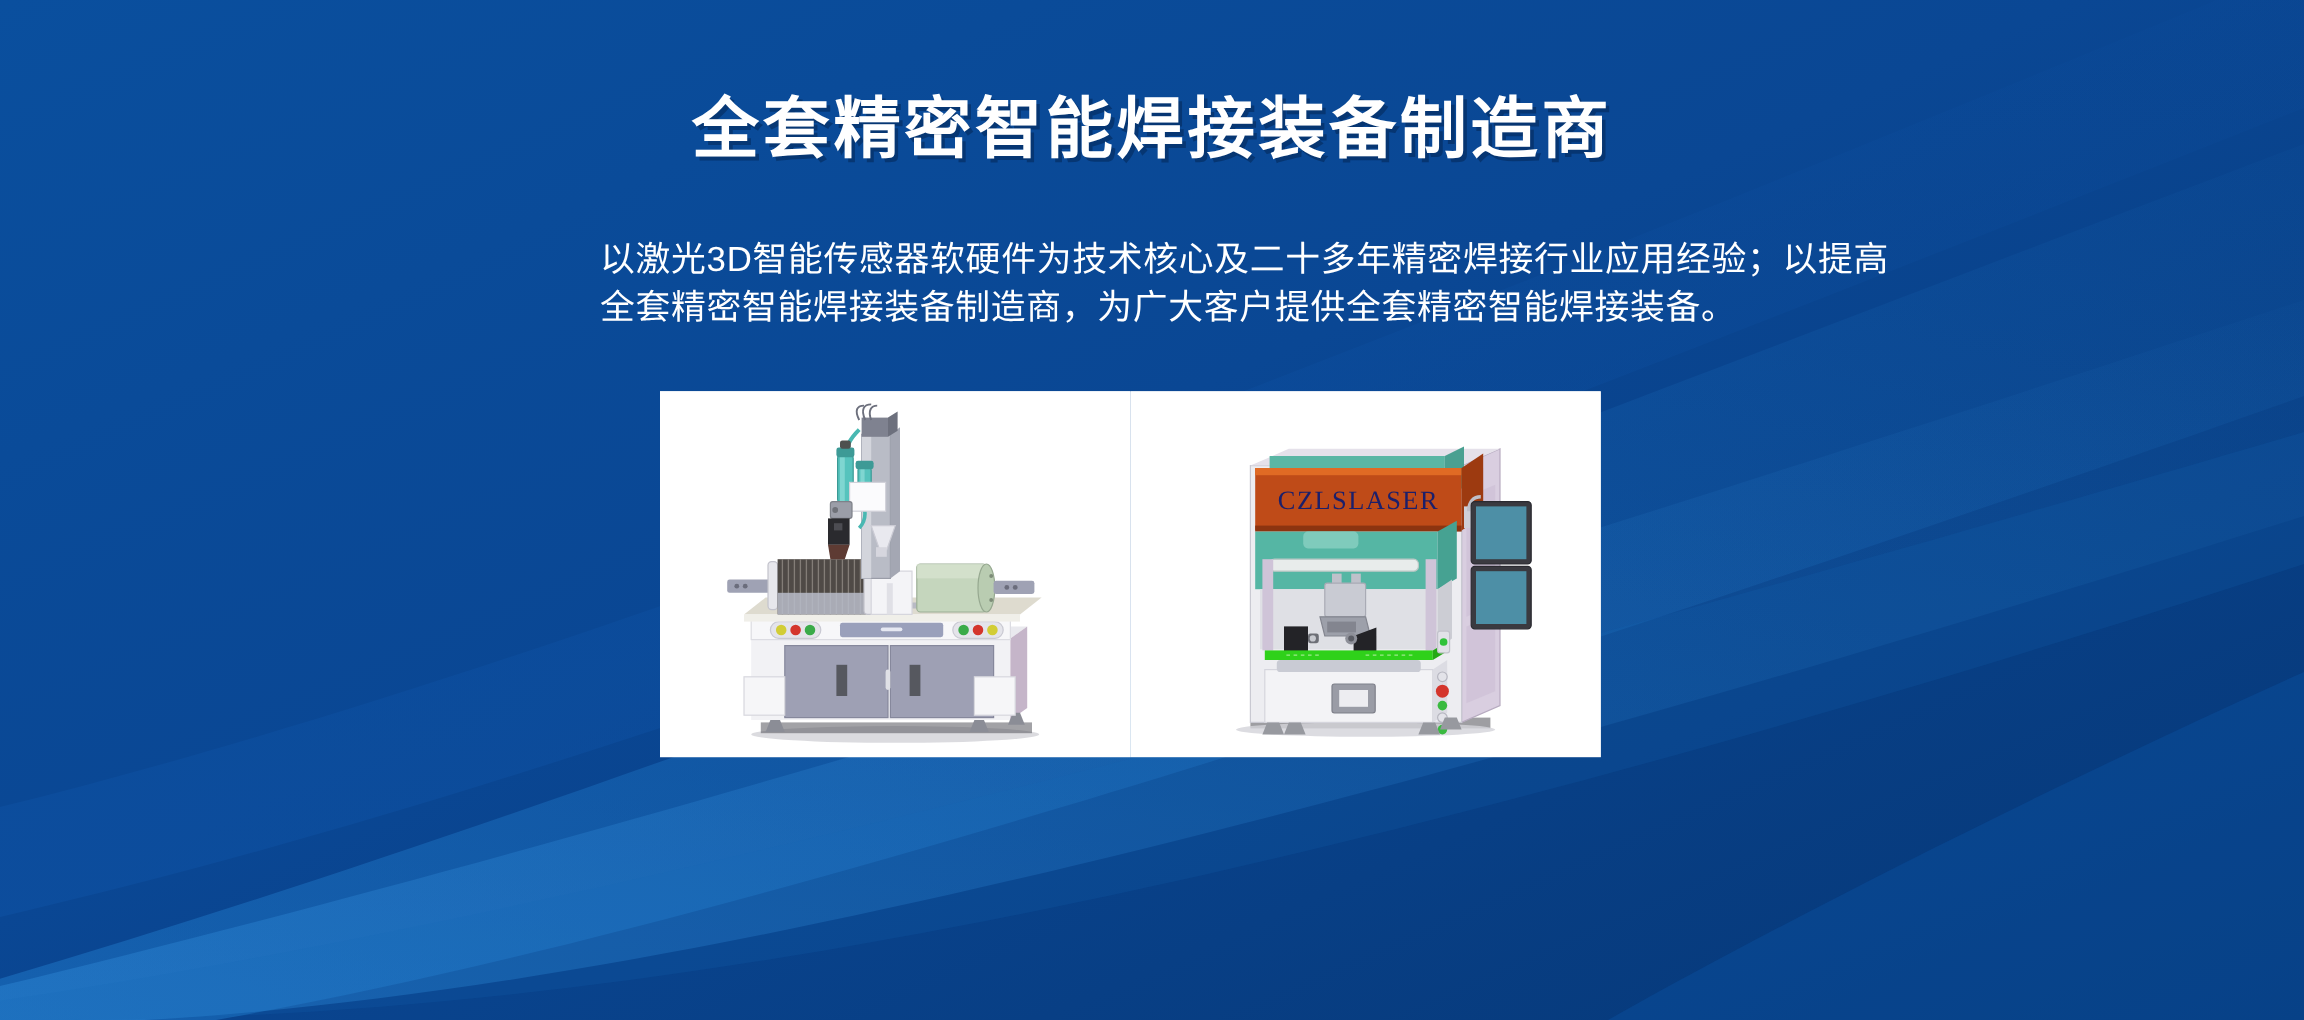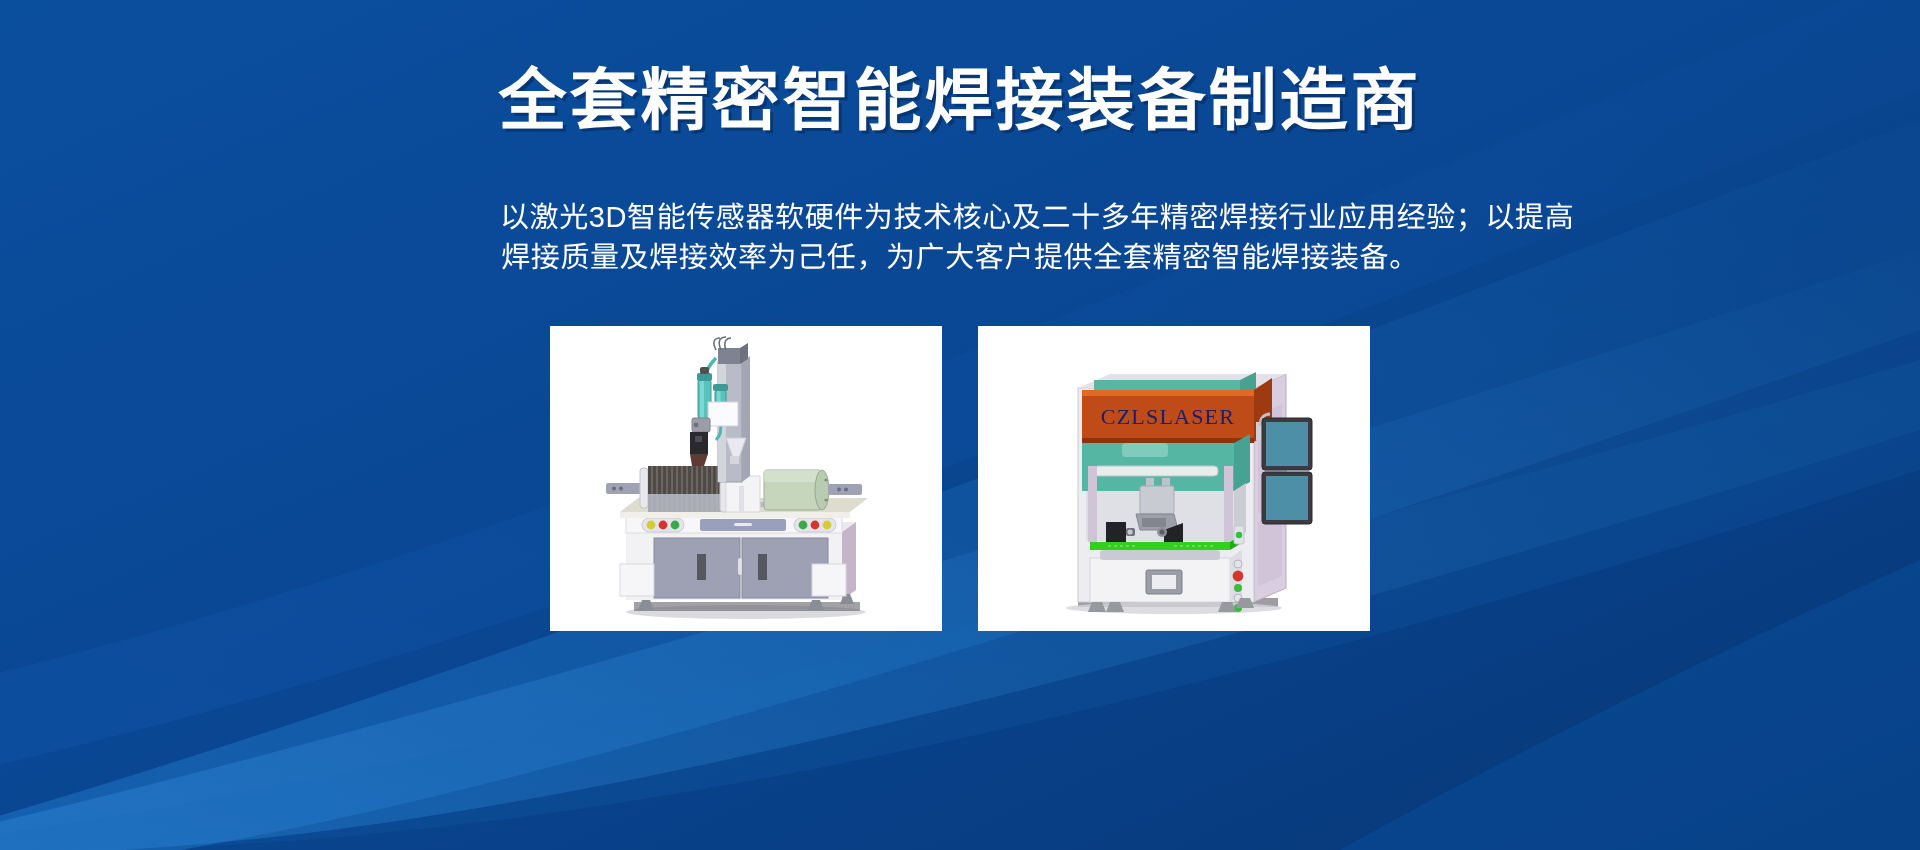"全套精密智能焊接装备制造商" .headline { font-family: none -> Liberation Serif, serif; font-size: 68px -> 56px; margin: 0 -> 16px }
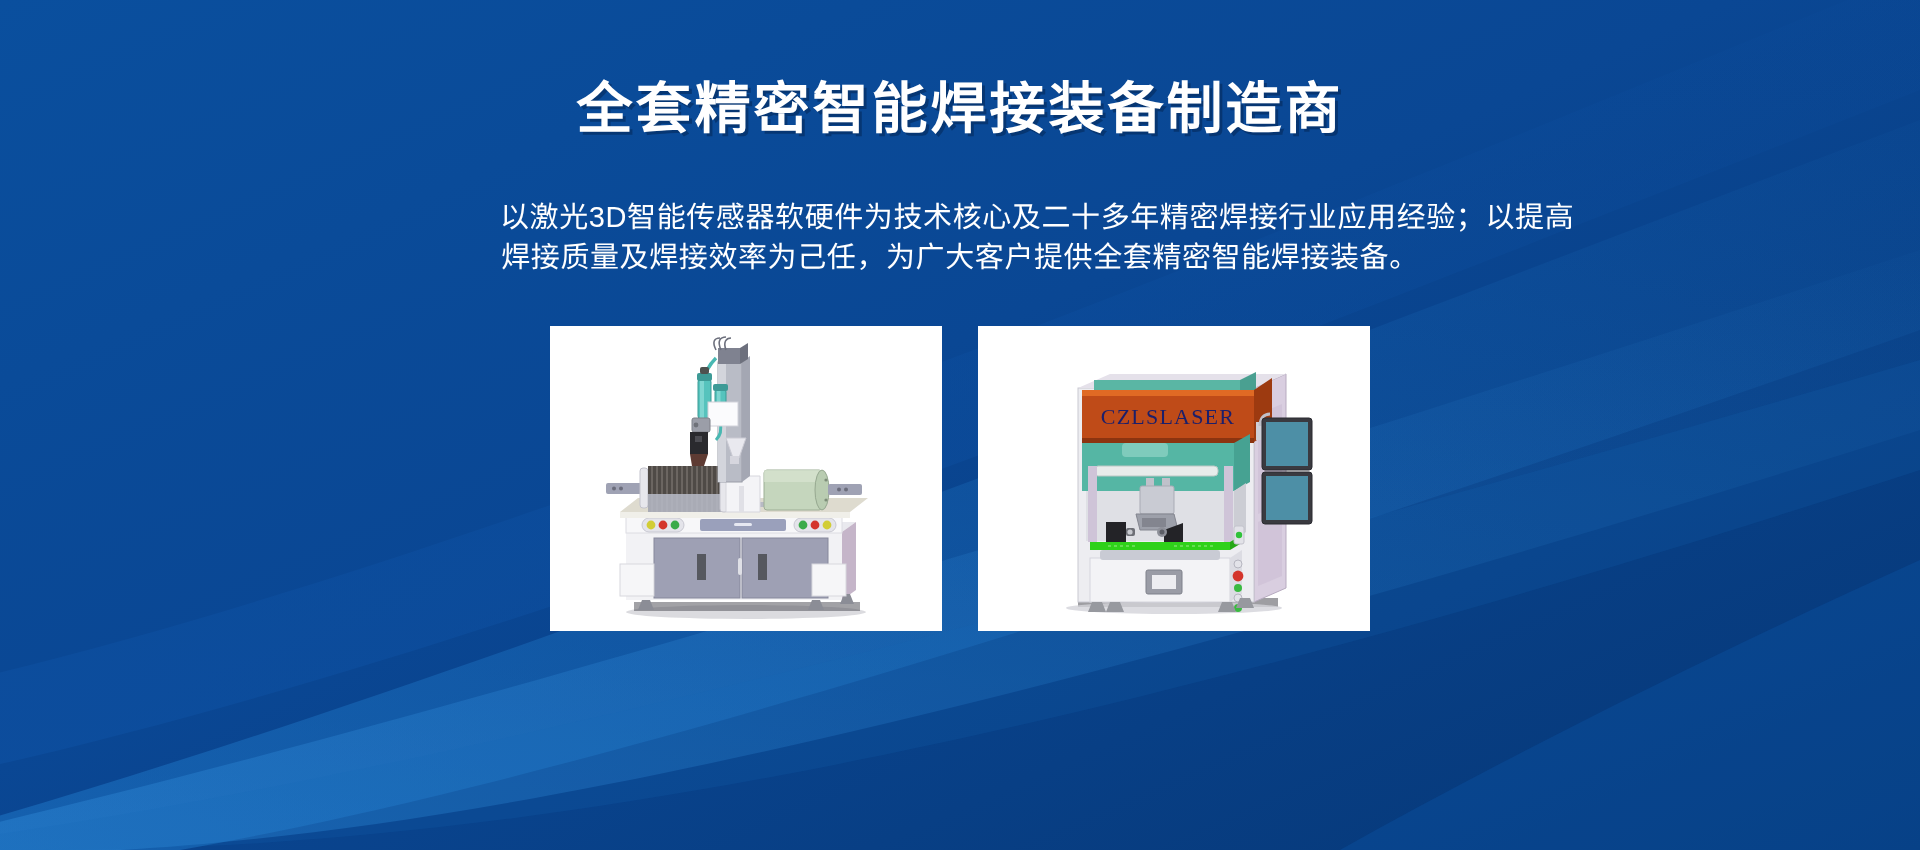"焊接质量及焊接效率为己任，为广大客户提供全套精密智能焊接装备。" p.subhead-line { text: 焊接质量及焊接效率为己任 -> 全套精密智能焊接装备制造商 }
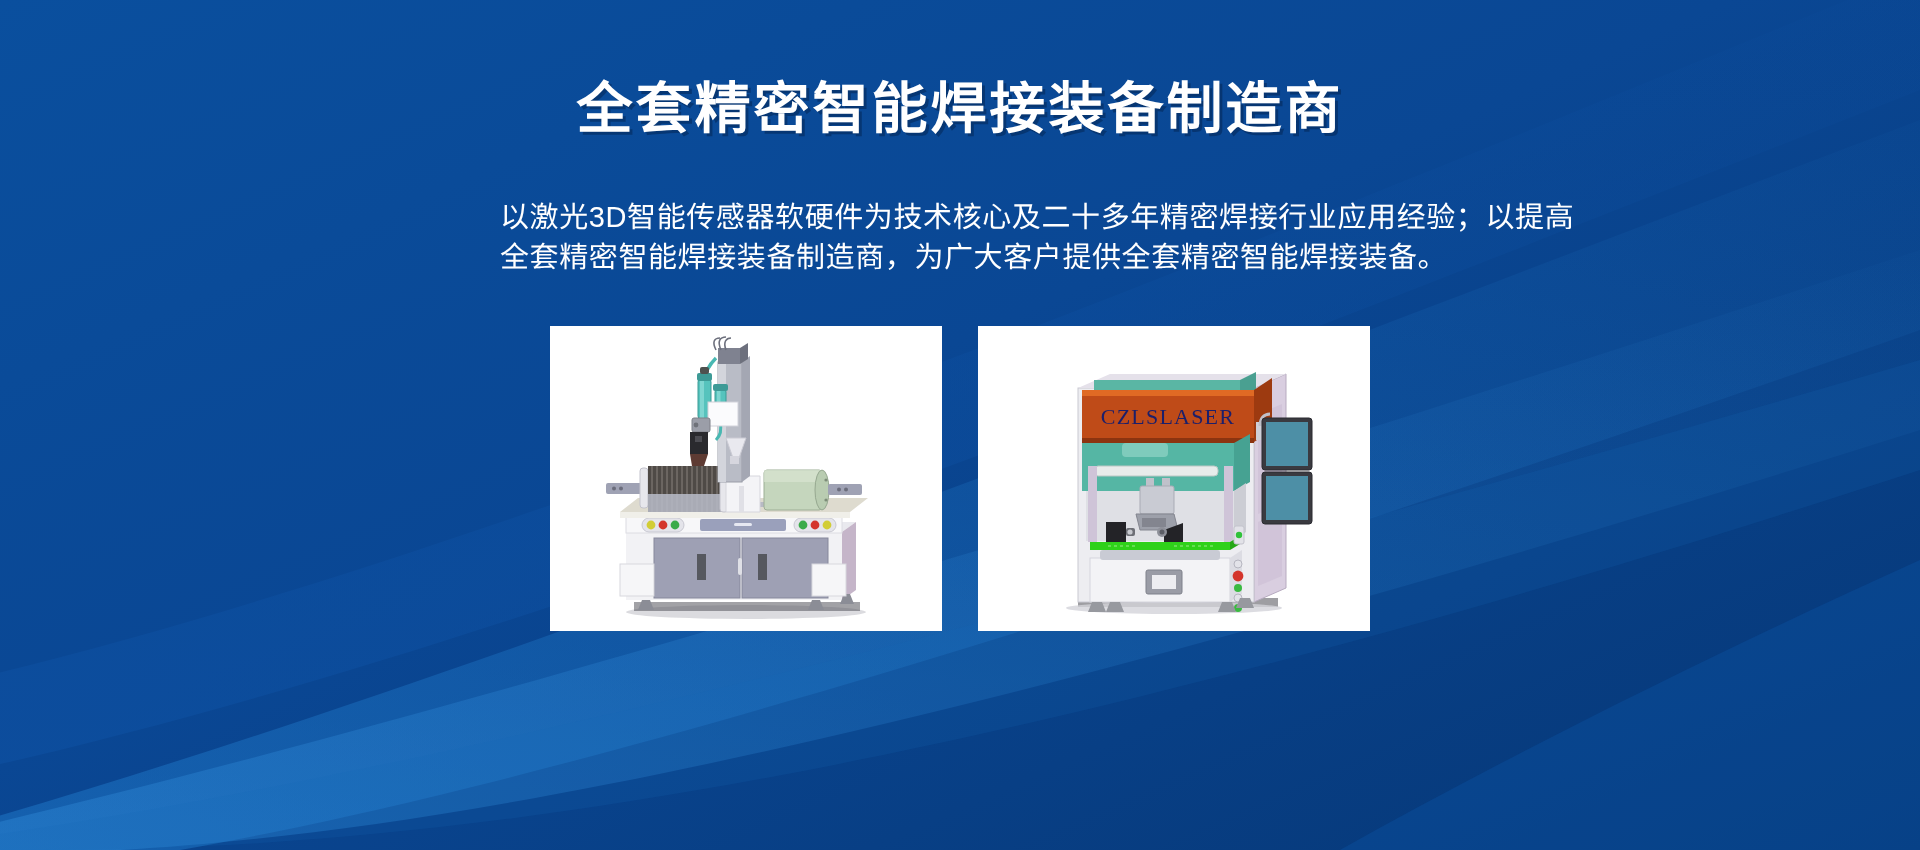"CZLSLASER" .cards { justify-content: space-between -> none }
